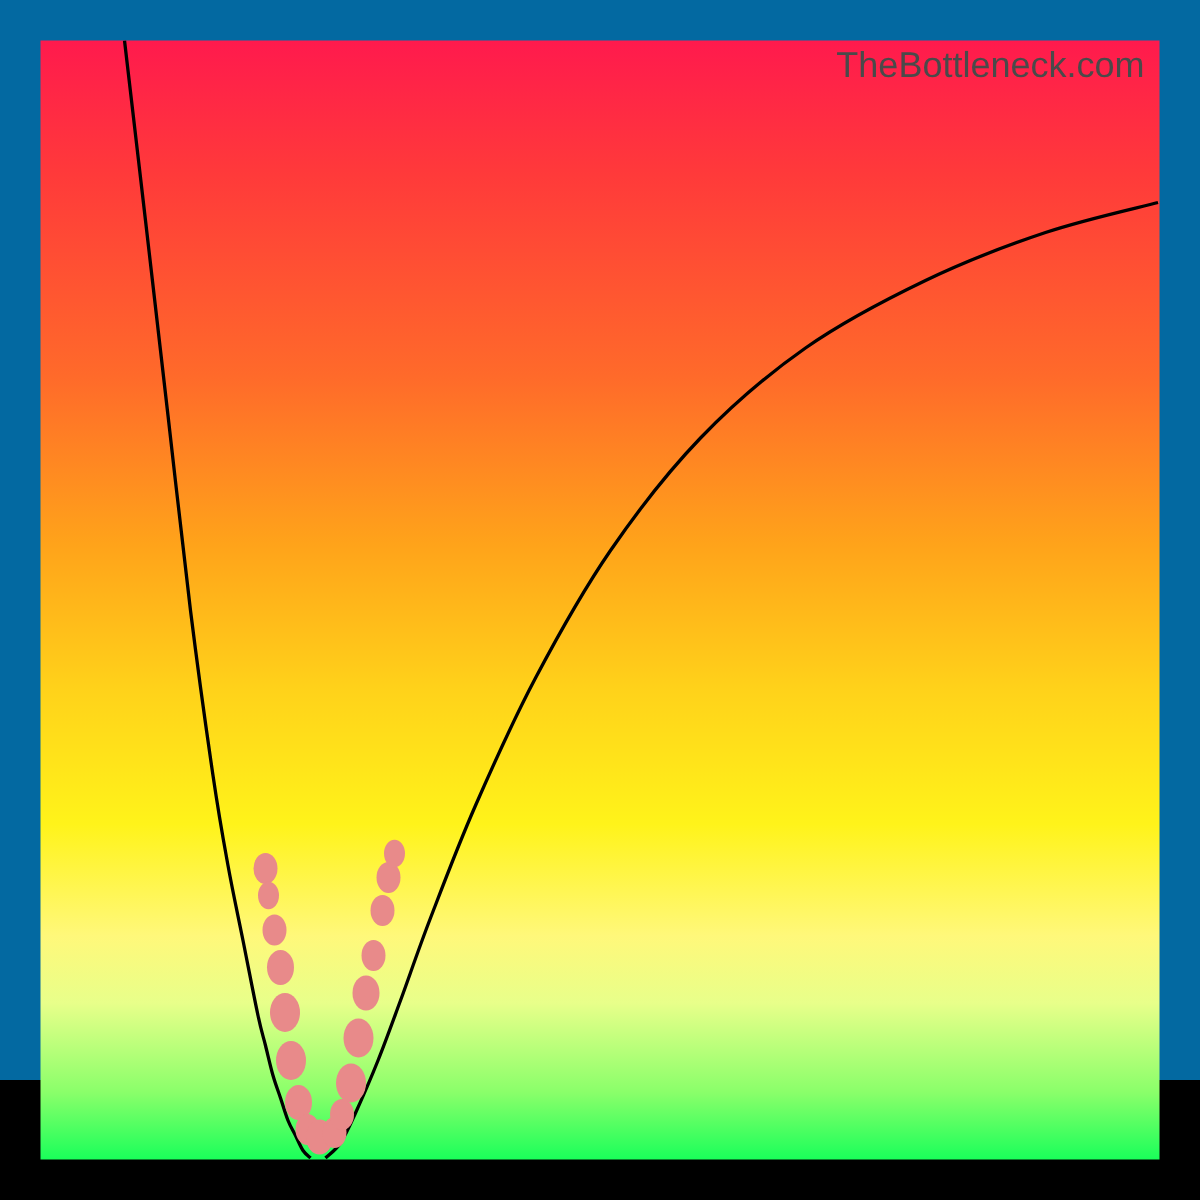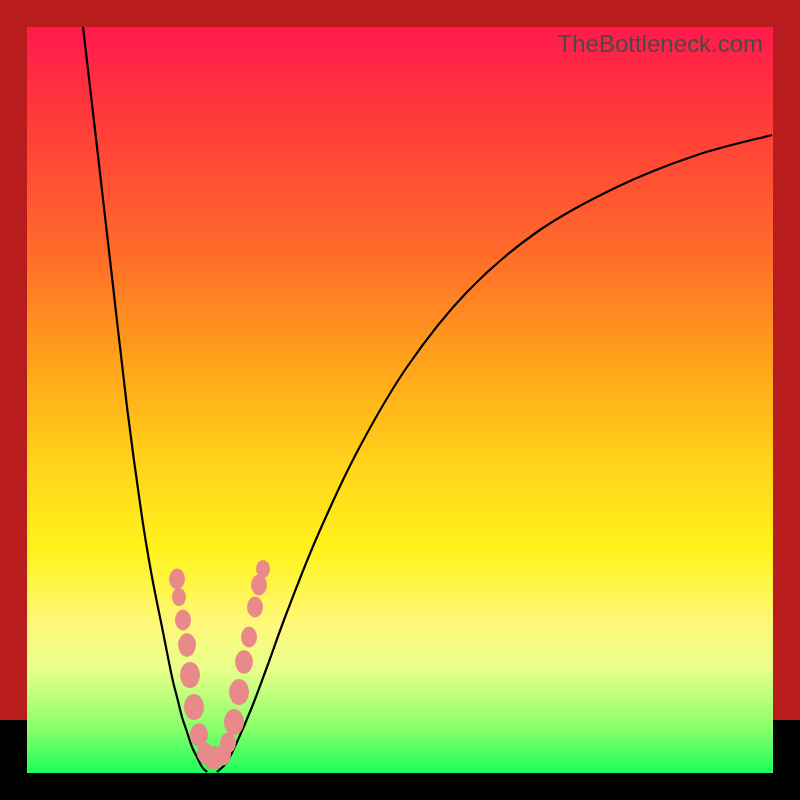"TheBottleneck.com" .frame { background: #b91c1c -> #0369a1 }
